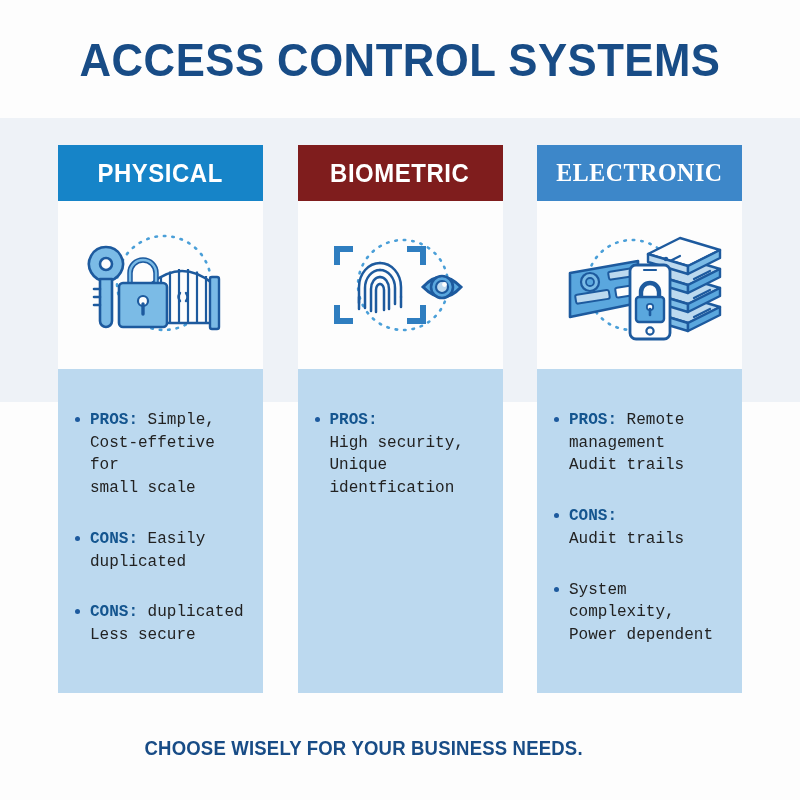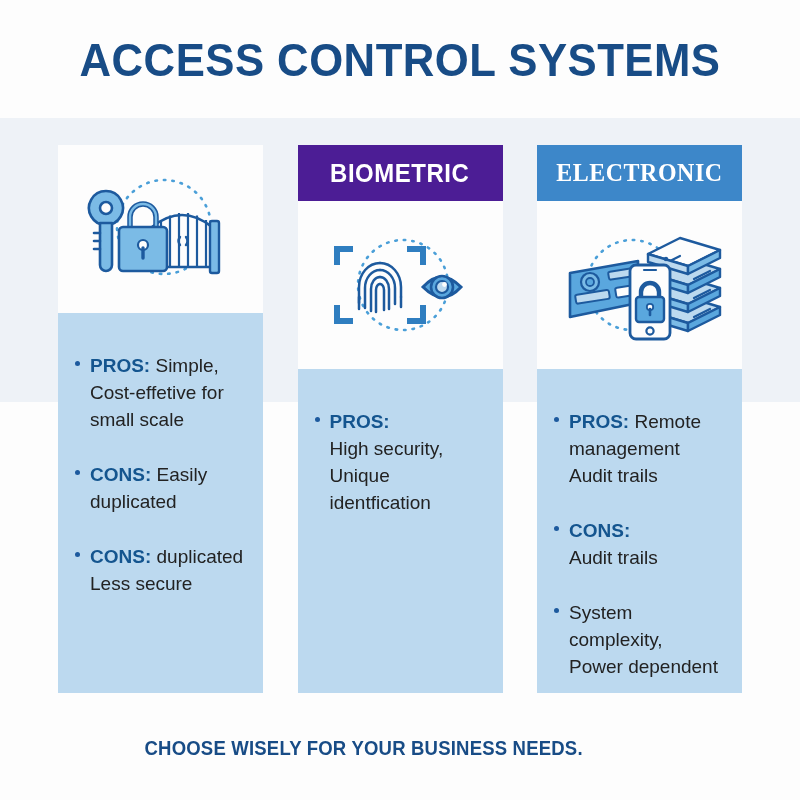"PHYSICAL" div.col-header { html: none -> <div> <span>PHYSICAL</span> </div> }
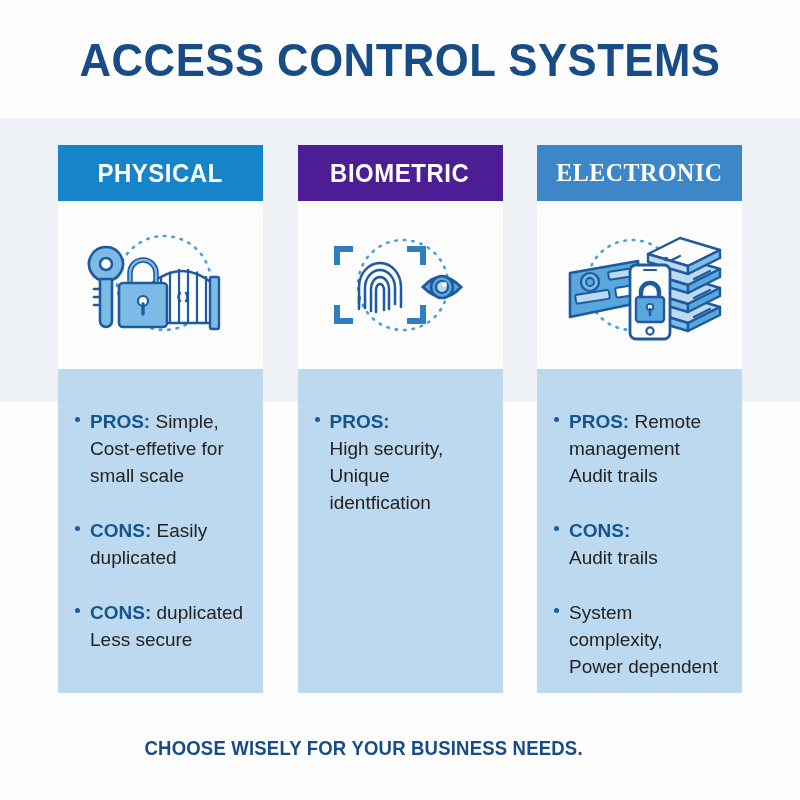"BIOMETRIC" div.col-header { background: #4c1d95 -> #7f1d1d }
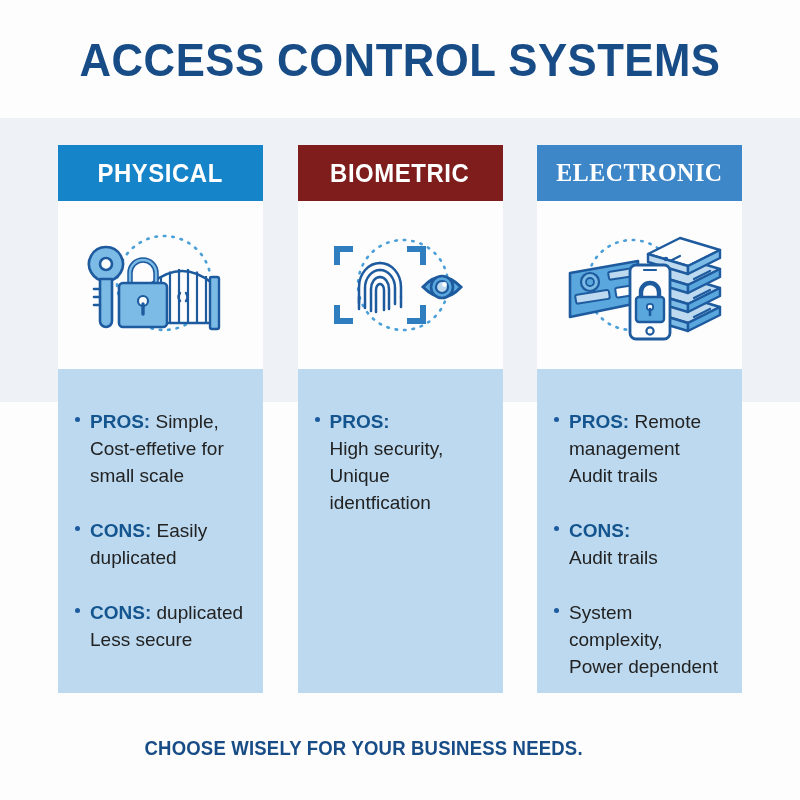"PROS: Simple," ul.bullets li { font-family: Liberation Sans, sans-serif -> Liberation Mono, monospace; font-size: 19px -> 16px }
